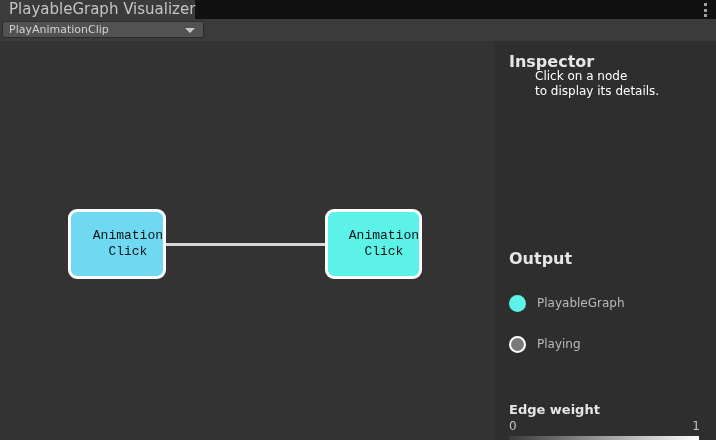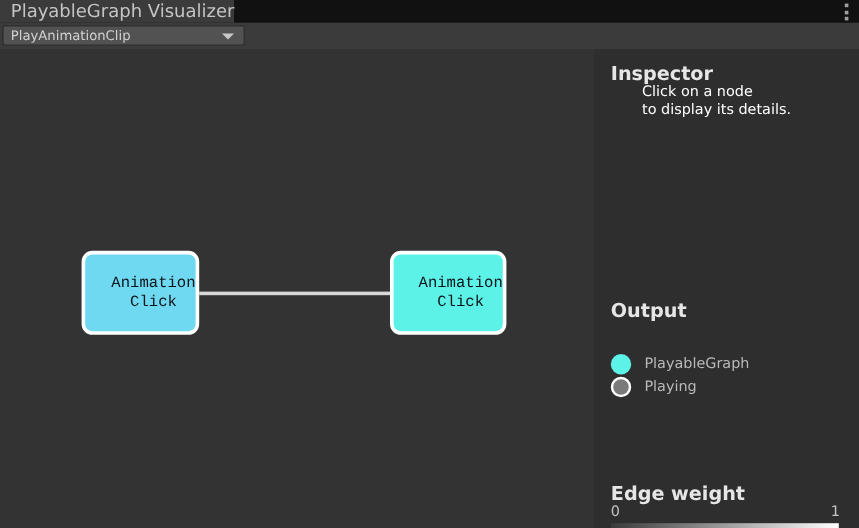"Playing" div.legend-row { top: 272px -> 294px }
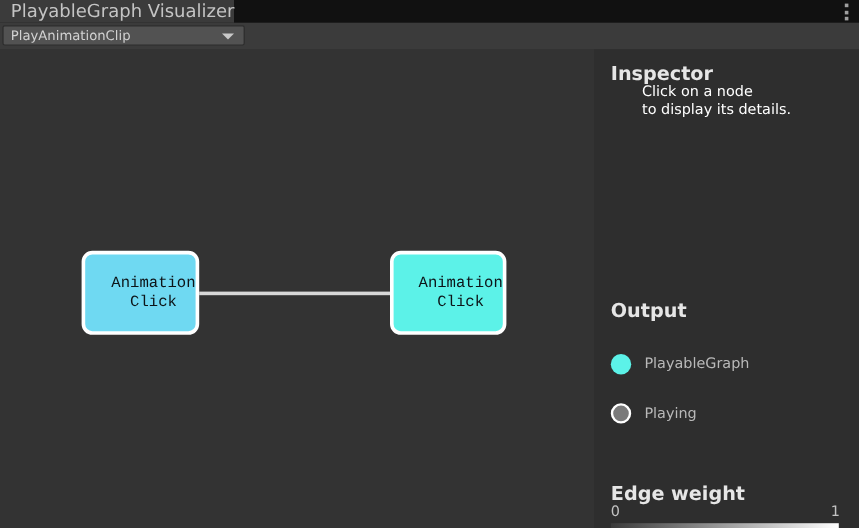"Edge weight" .ew-title { font-size: 16px -> 13px }
